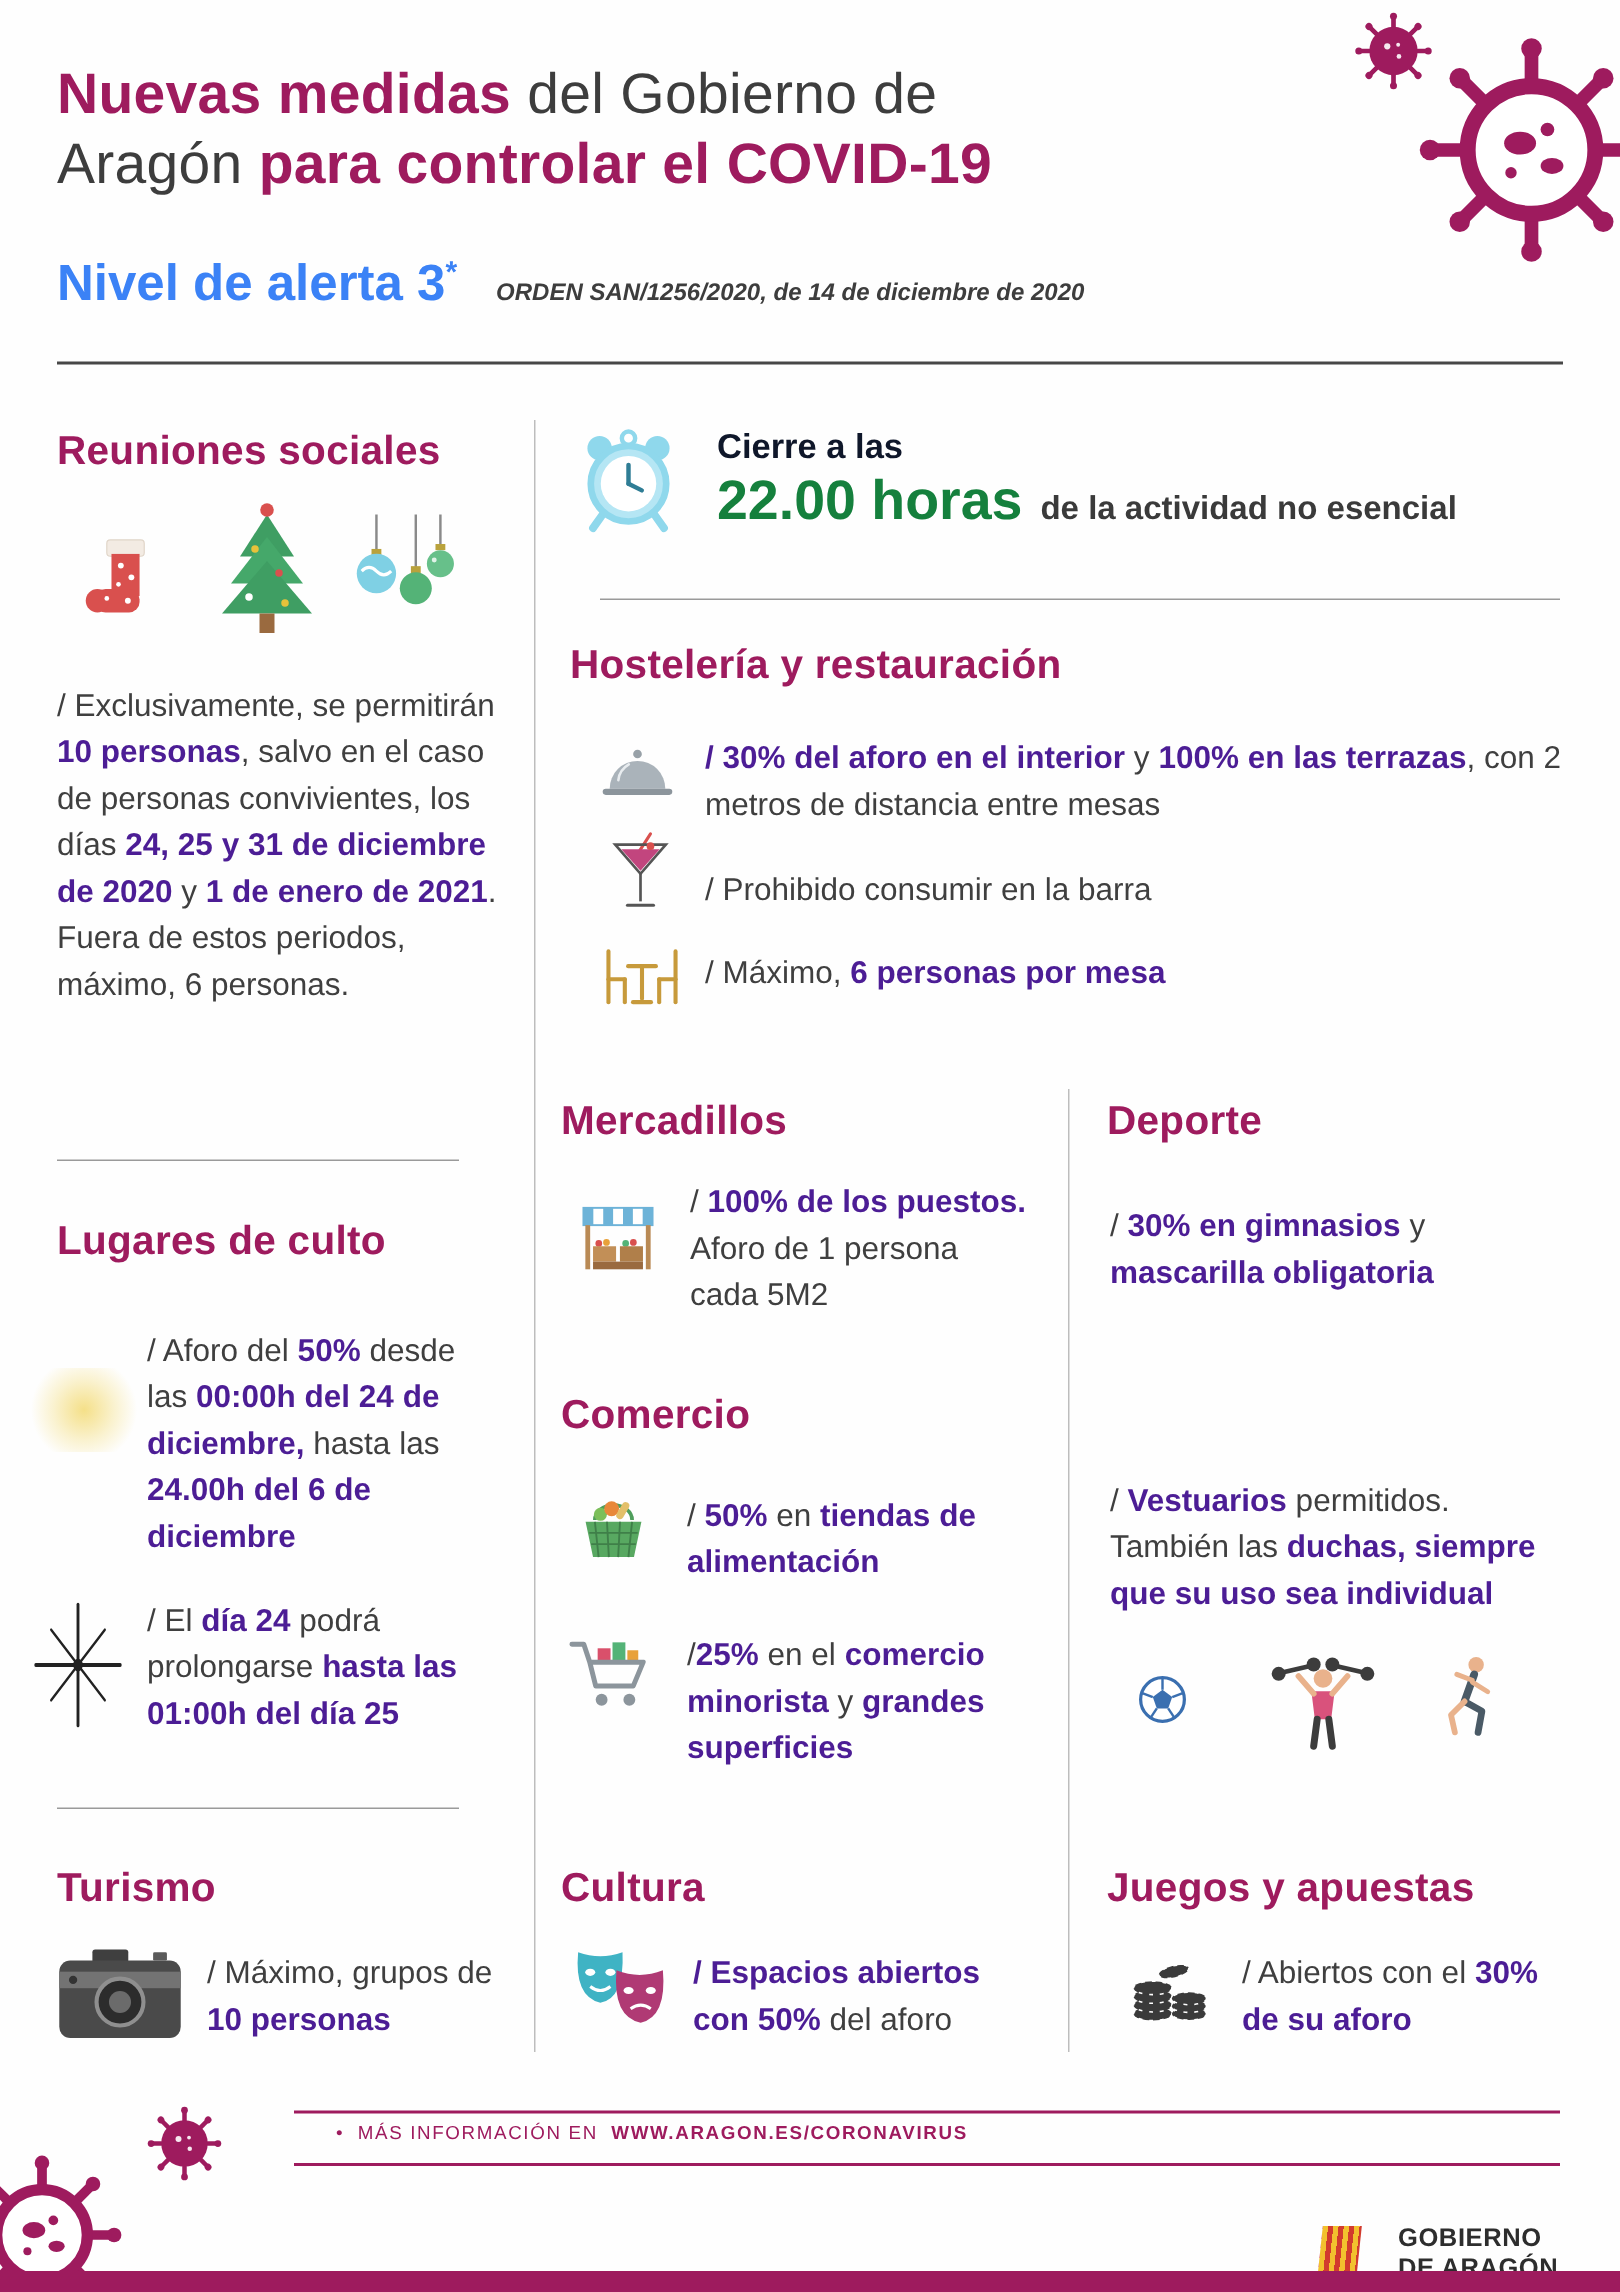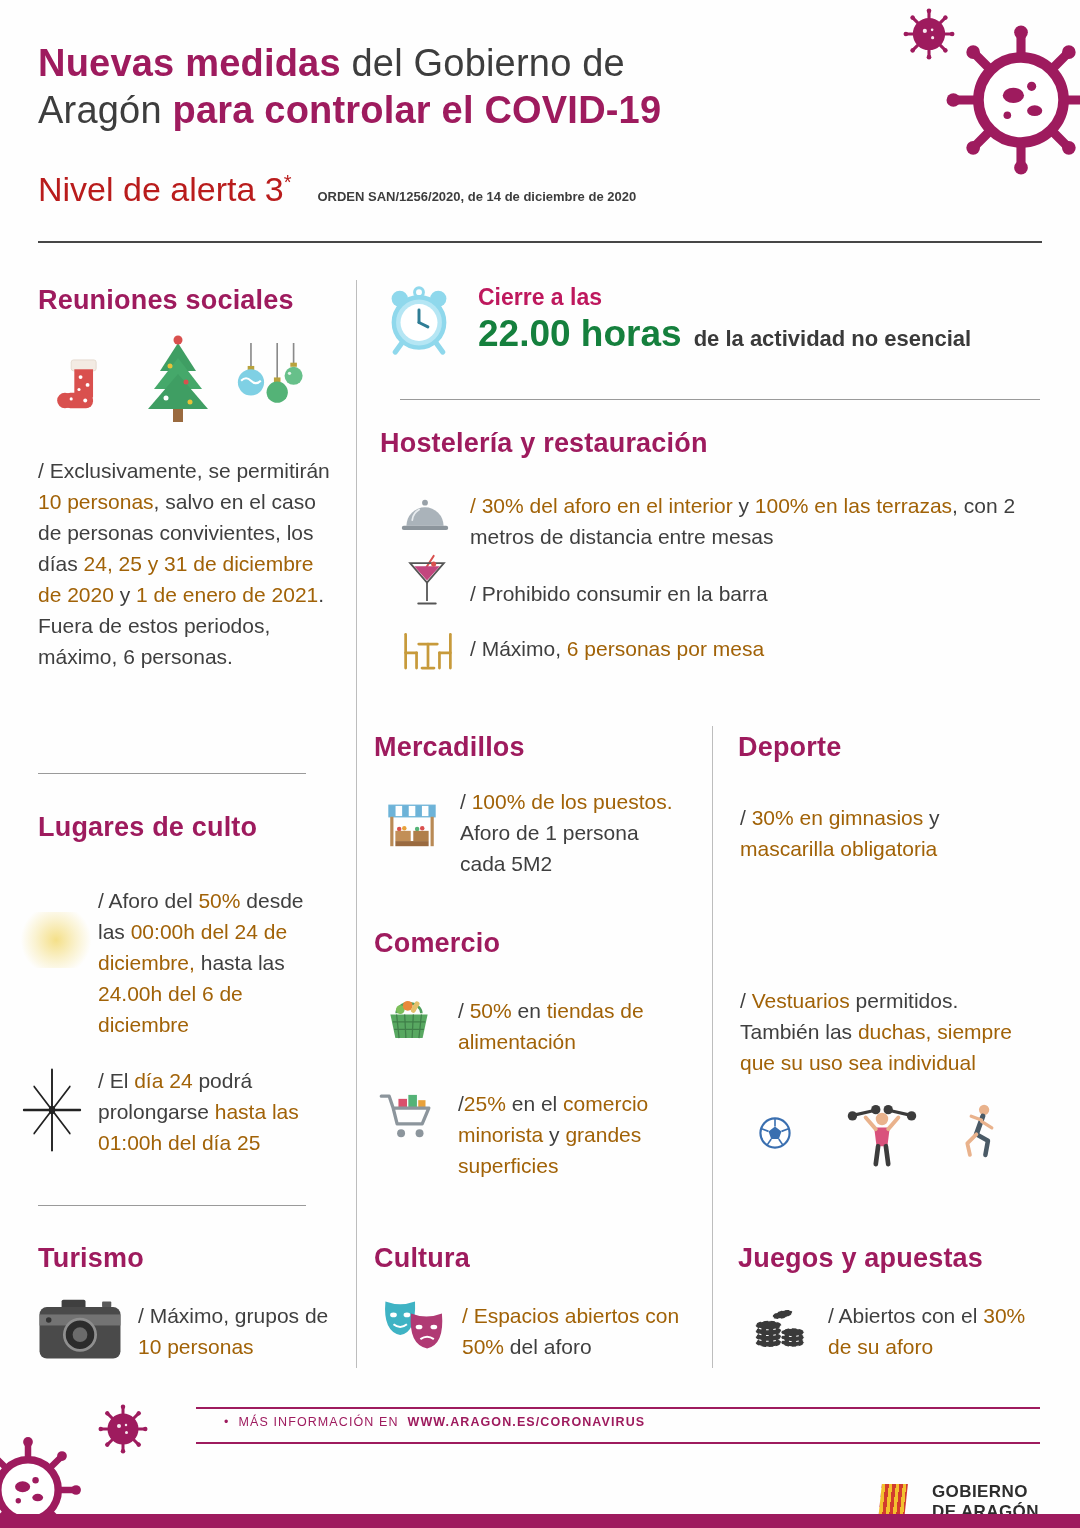"Nivel de alerta 3*" .alert-level { color: #b91c1c -> #3b82f6; font-weight: 400 -> 700 }
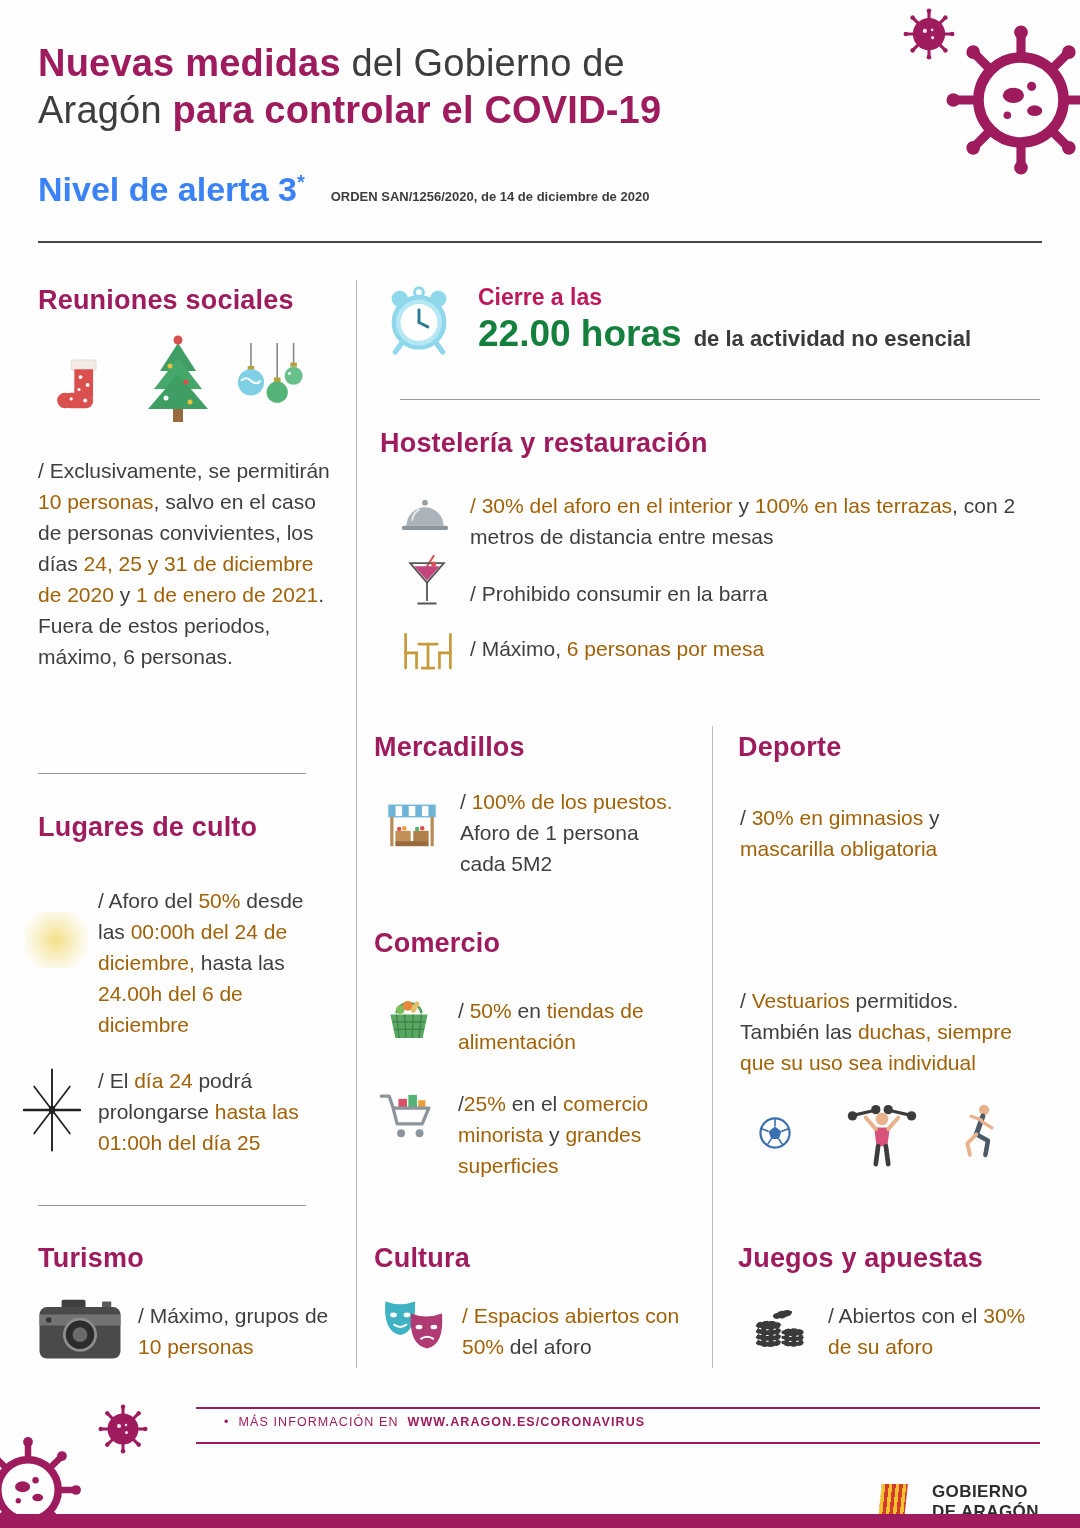"ORDEN SAN/1256/2020, de 14 de" .order-ref { font-size: 13px -> 16px; font-style: none -> italic }
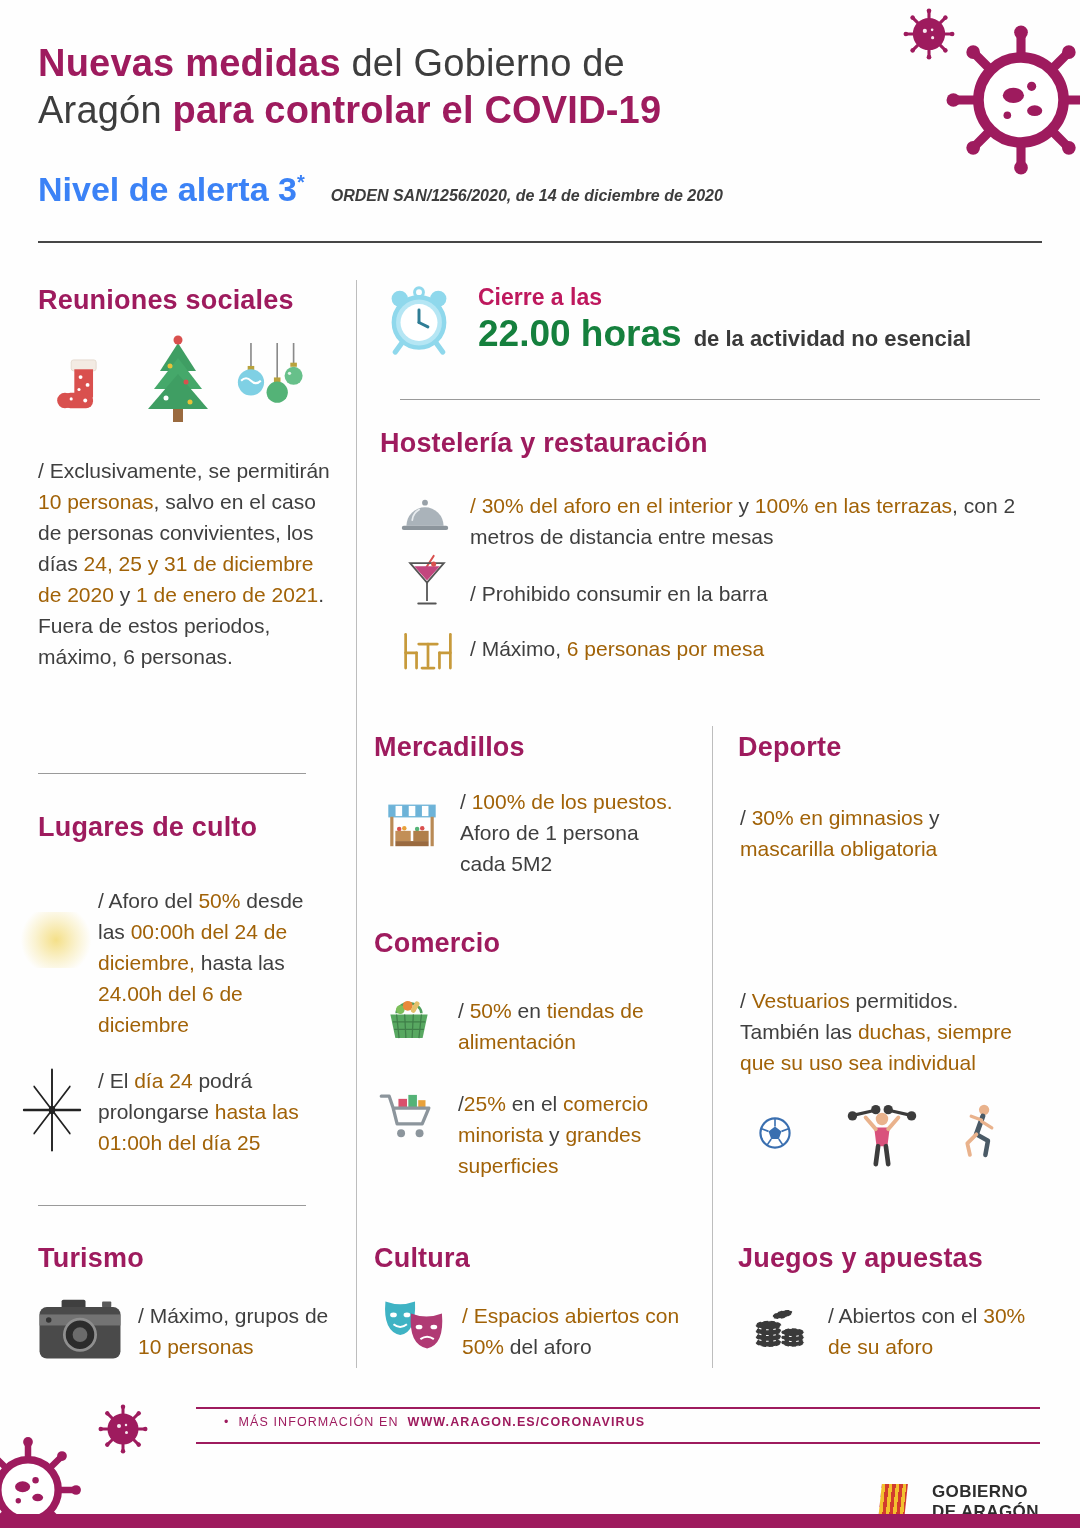"Cierre a las" .banner-l1 { color: #be185d -> #0f172a }
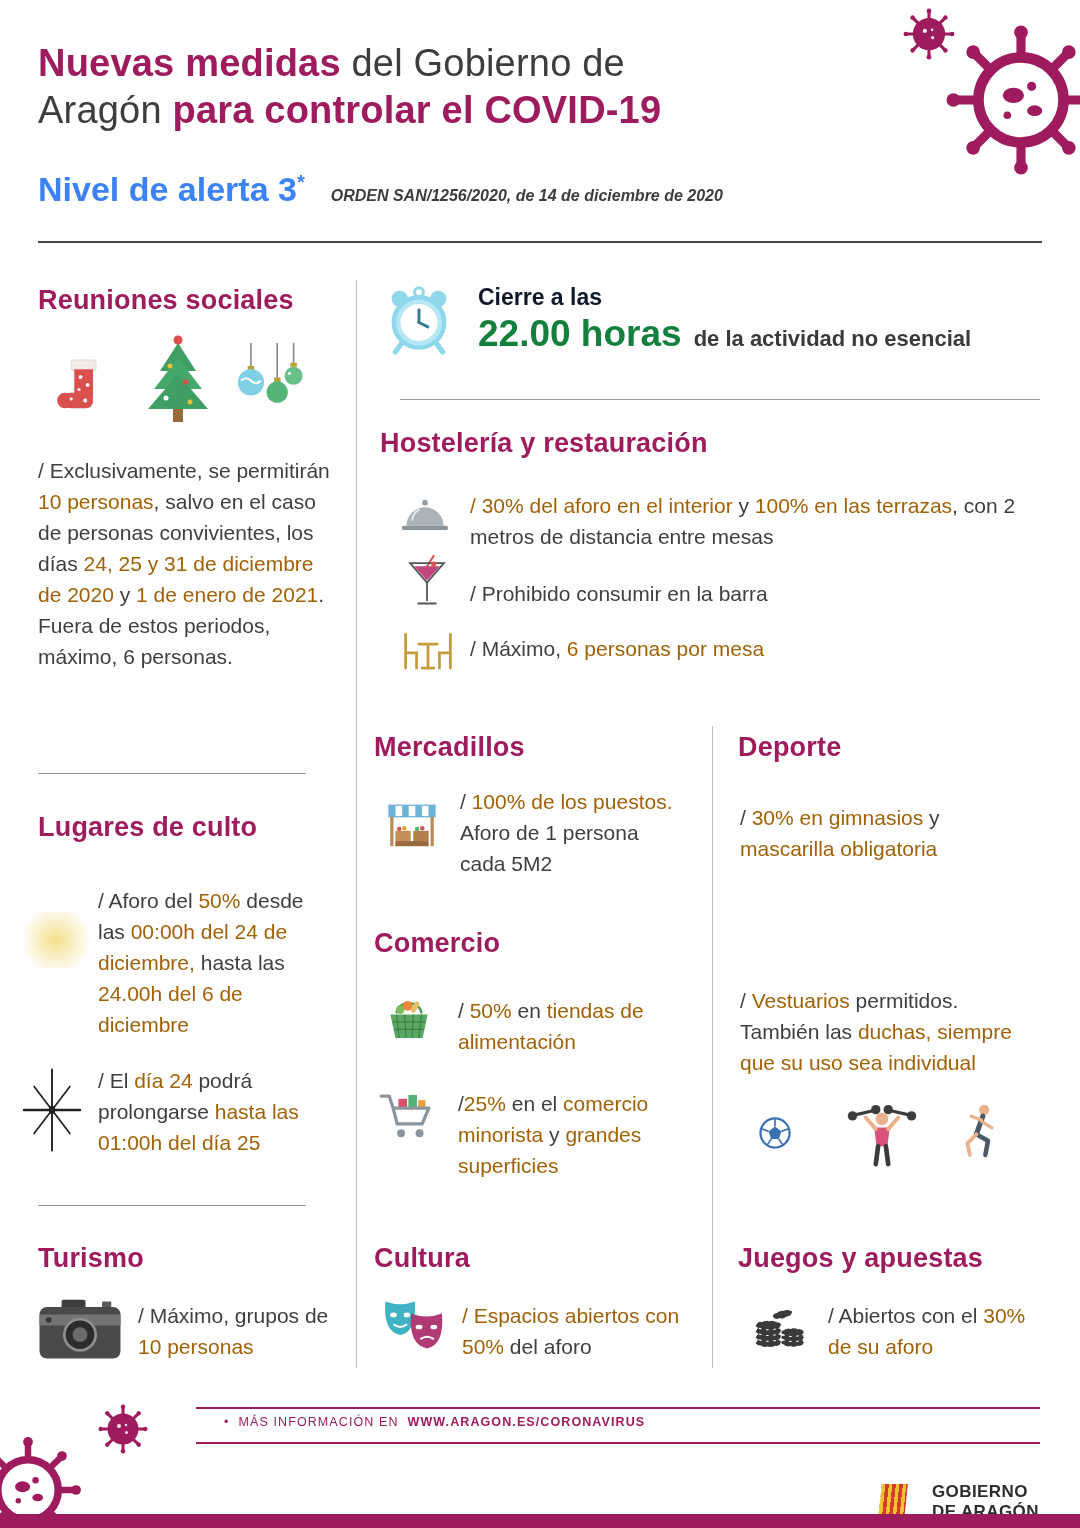"10 personas" .txt b { color: #a16207 -> #4c1d95; font-weight: 400 -> 700 }
